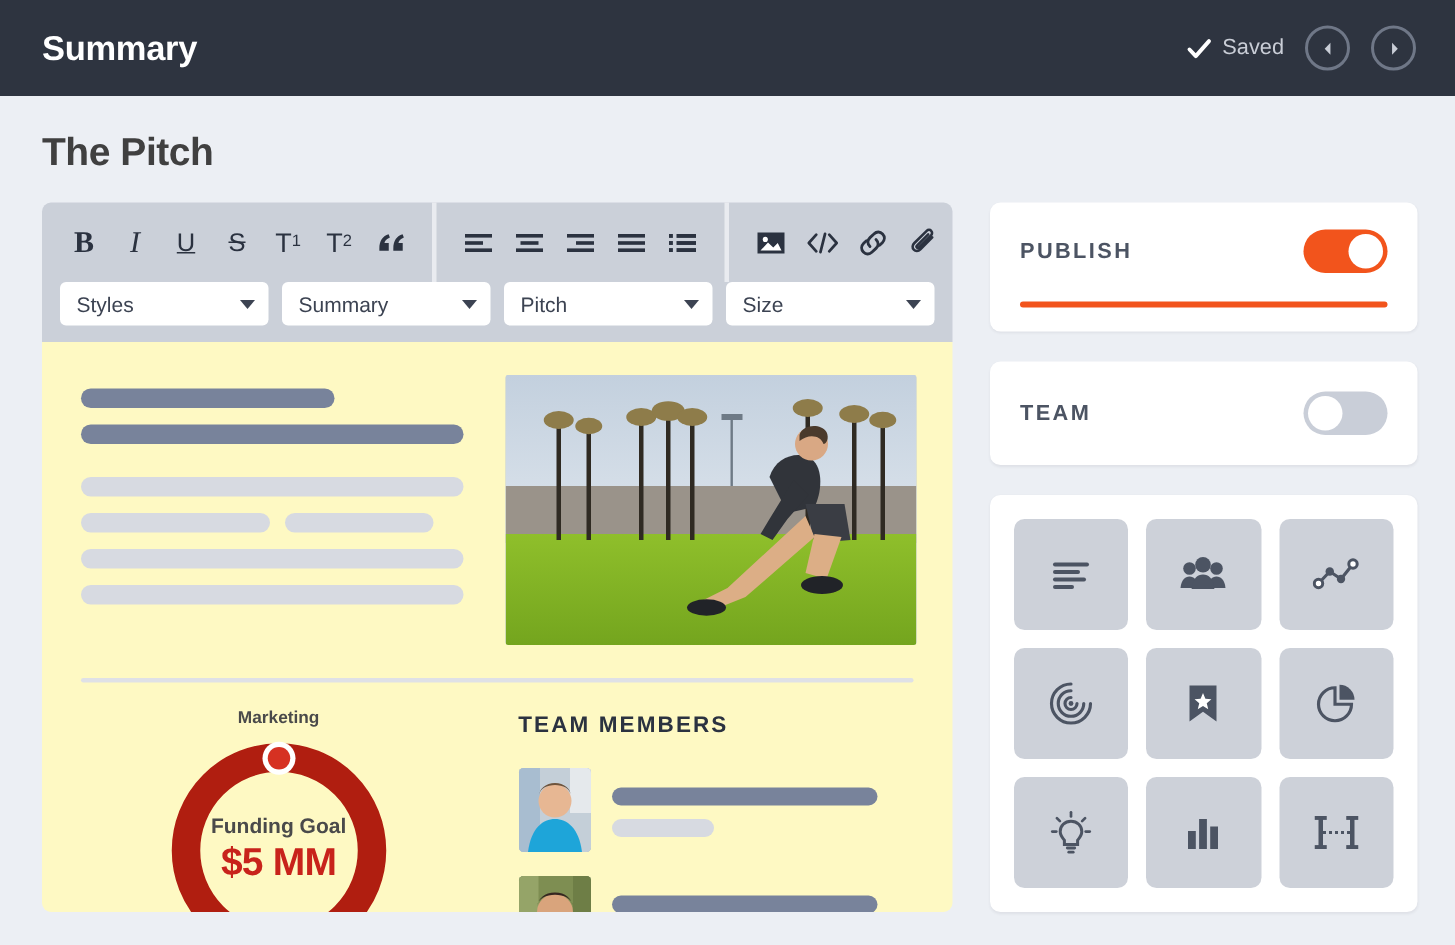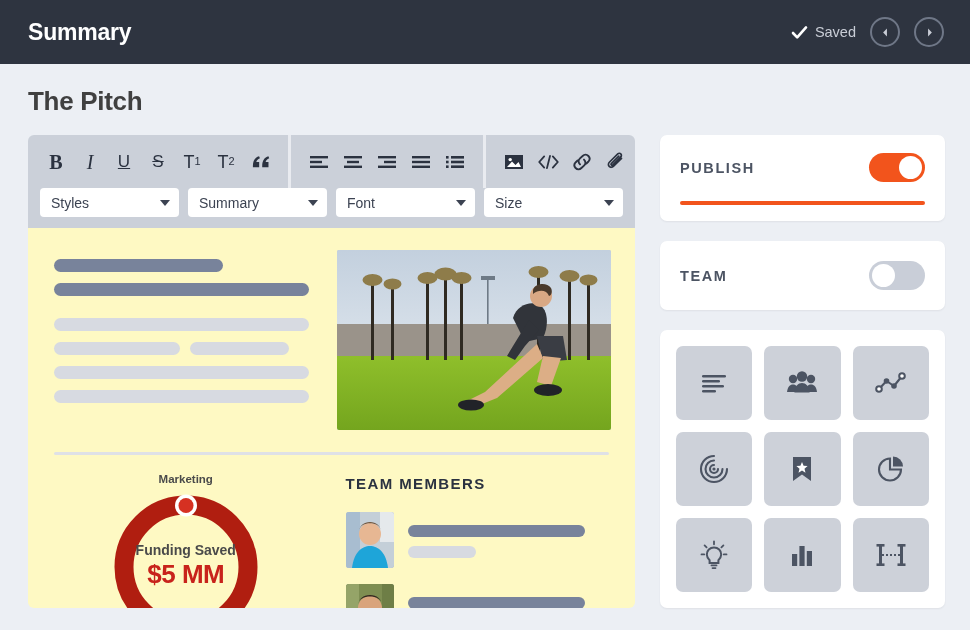"Font" span { text: Font -> Pitch }
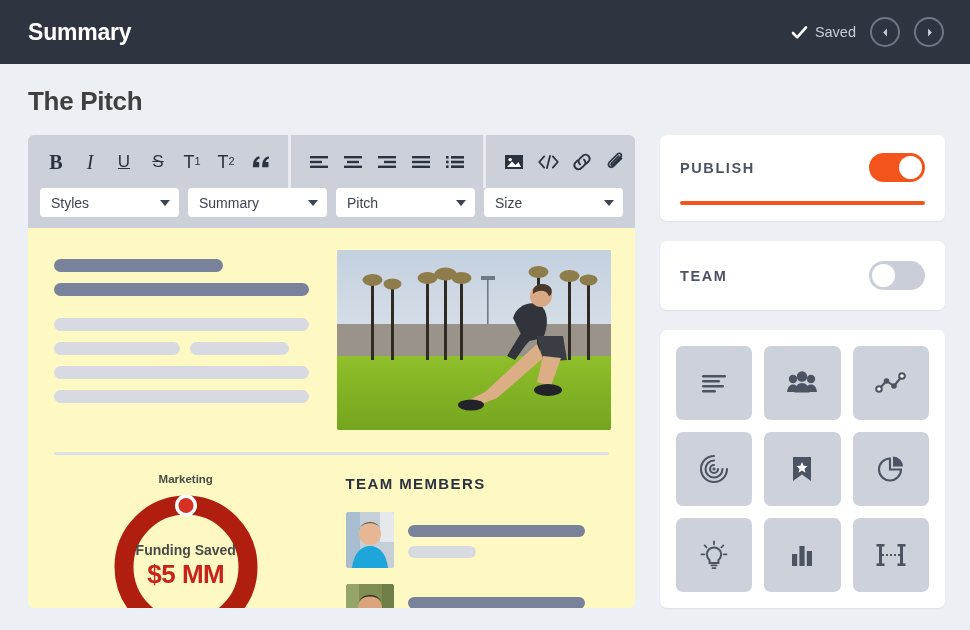"Funding Saved" div.donut-sub { text: Saved -> Goal }
